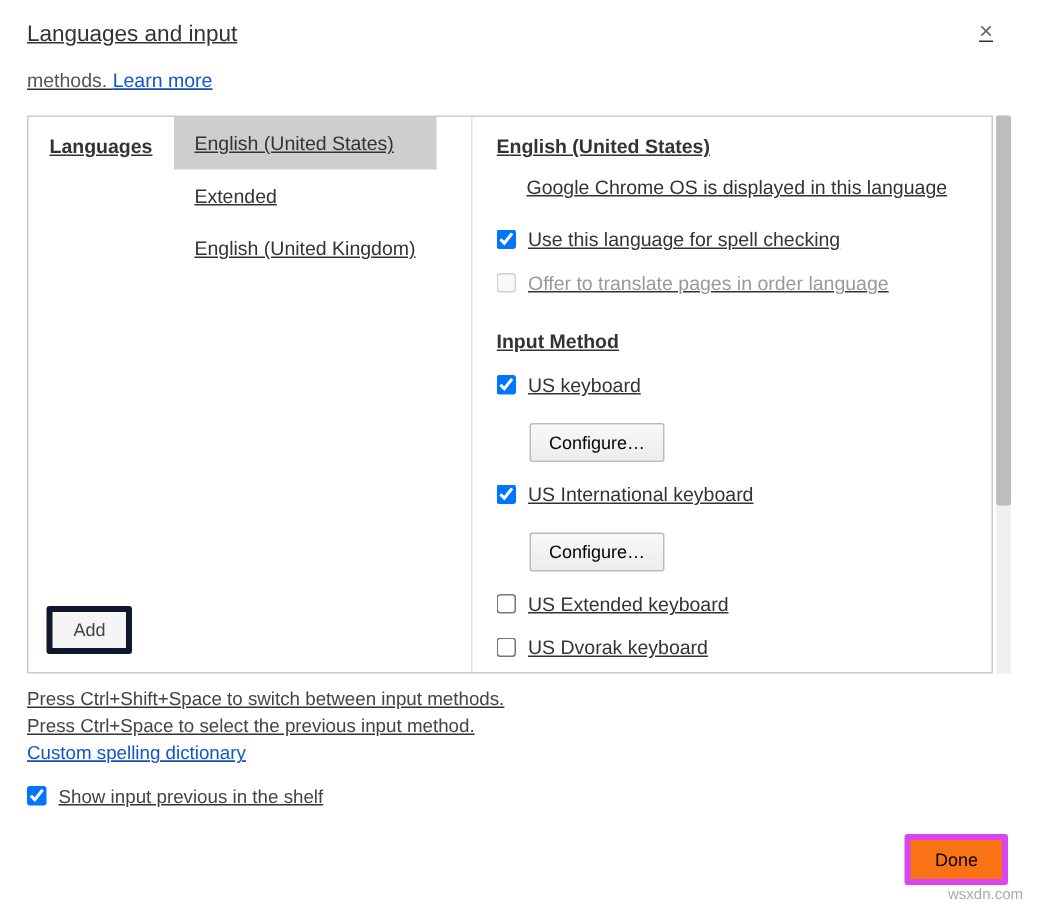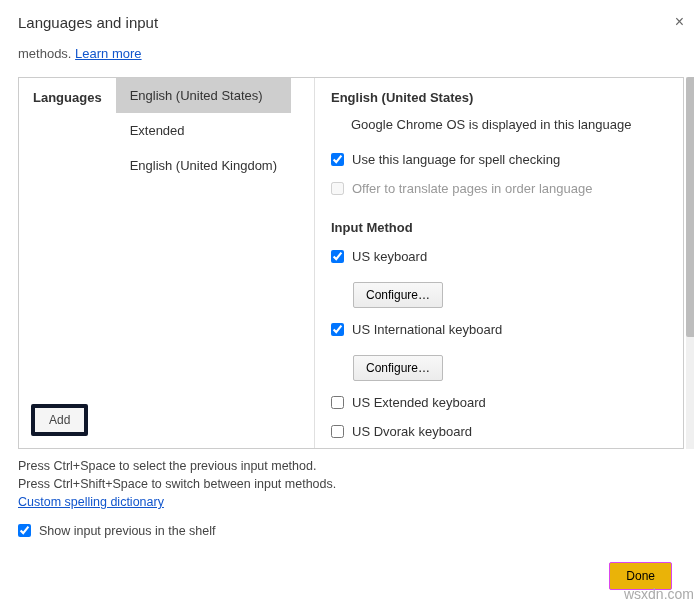"Languages and input" .dialog { padding: 14px 10px 0 18px -> 14px 32px 0 18px; text-decoration: none -> underline }
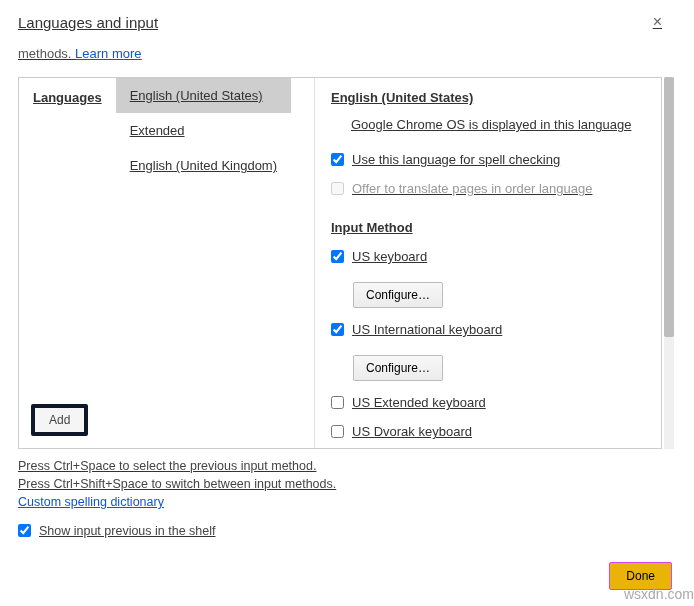"Press Ctrl+Space to select the" div { order: before "Press Ctrl+Shift+Space to switch between" -> after "Press Ctrl+Shift+Space to switch between" }
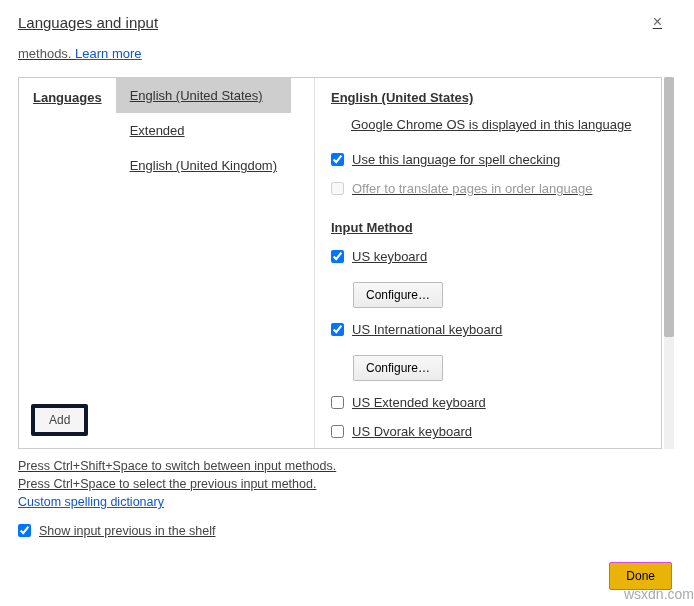"Done" .done-btn { background: #eab308 -> #f97316; border: 1px solid #d946ef -> 4px solid #d946ef }
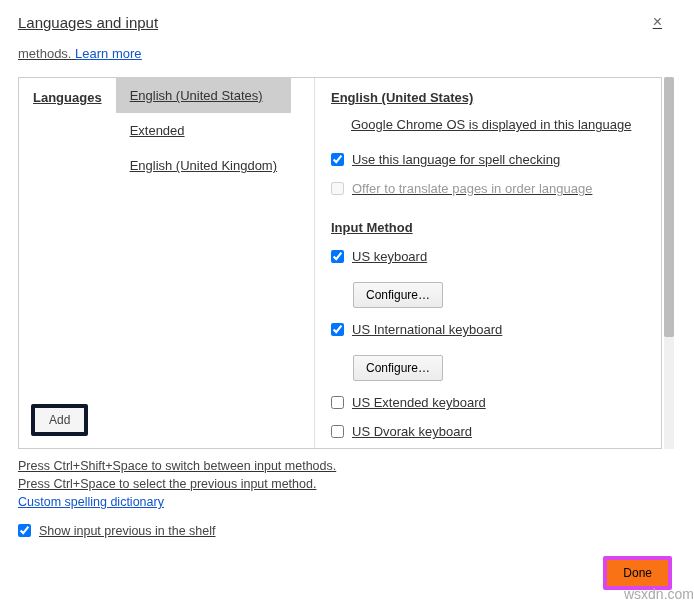"wsxdn.com" .attr { font-size: 14px -> 10px; right: 0 -> 12px }
